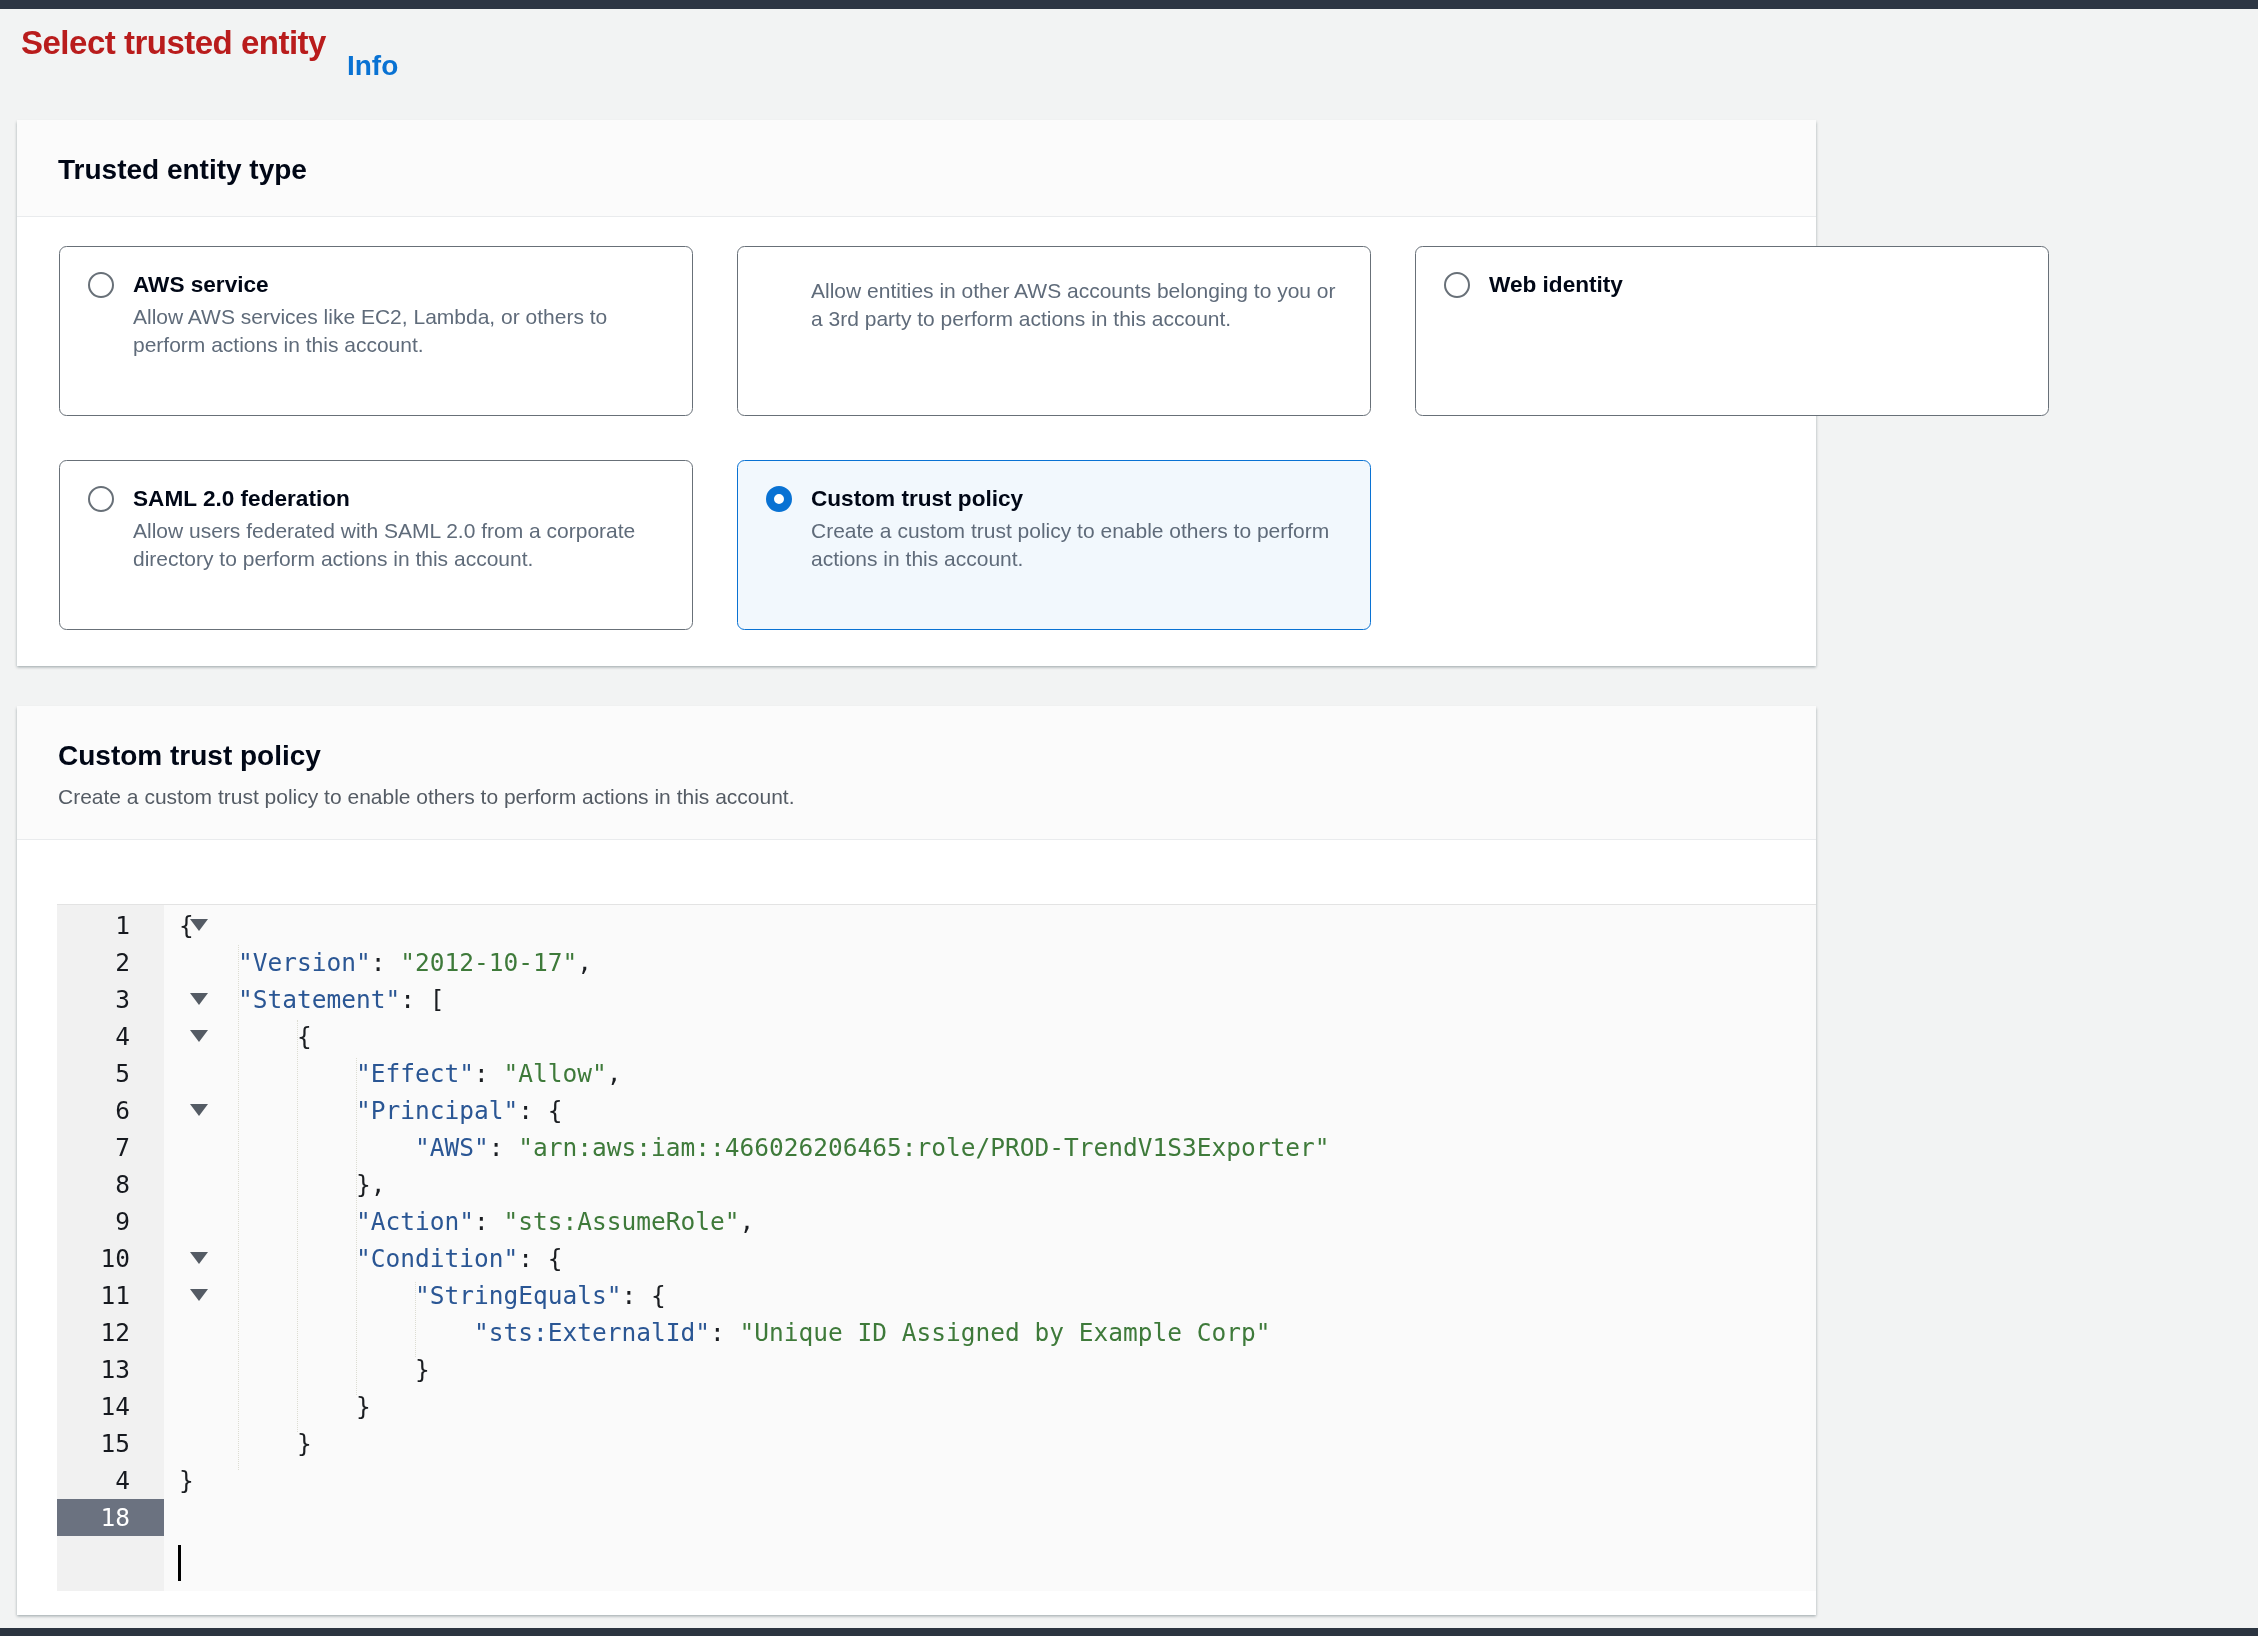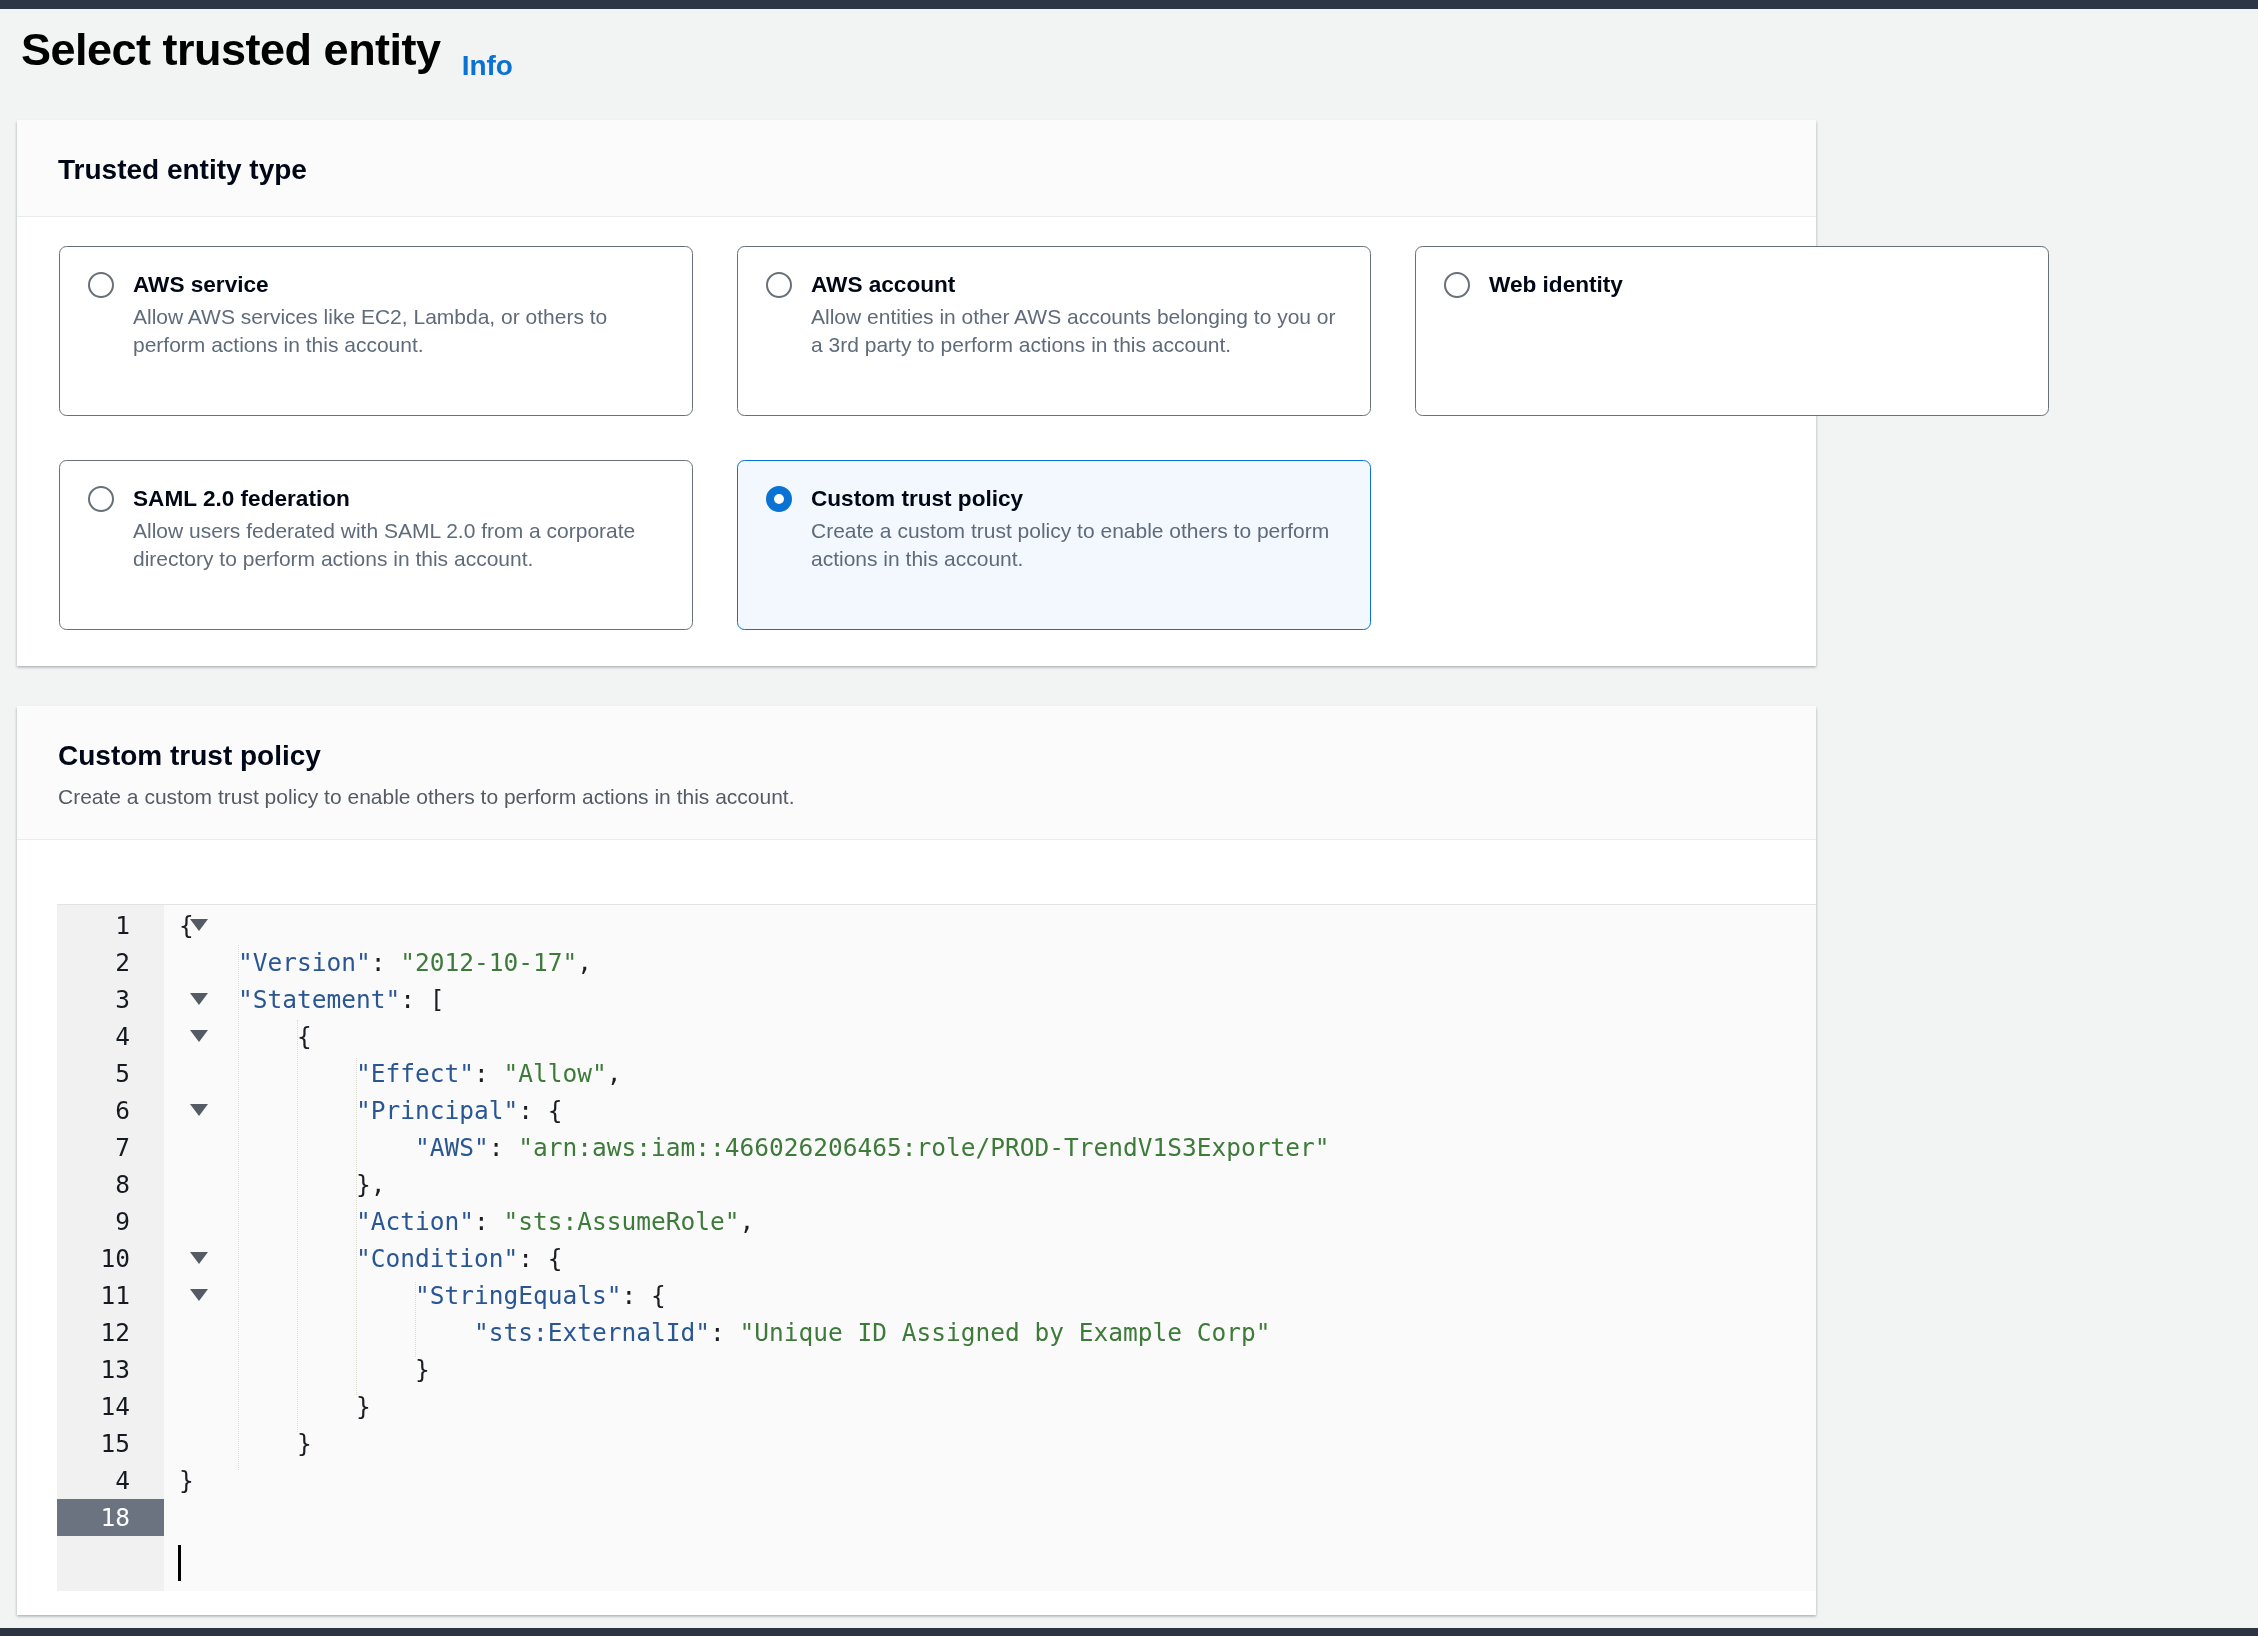"Select trusted entity" .page-header h1 { color: #000000 -> #b91c1c; font-size: 45px -> 33px }
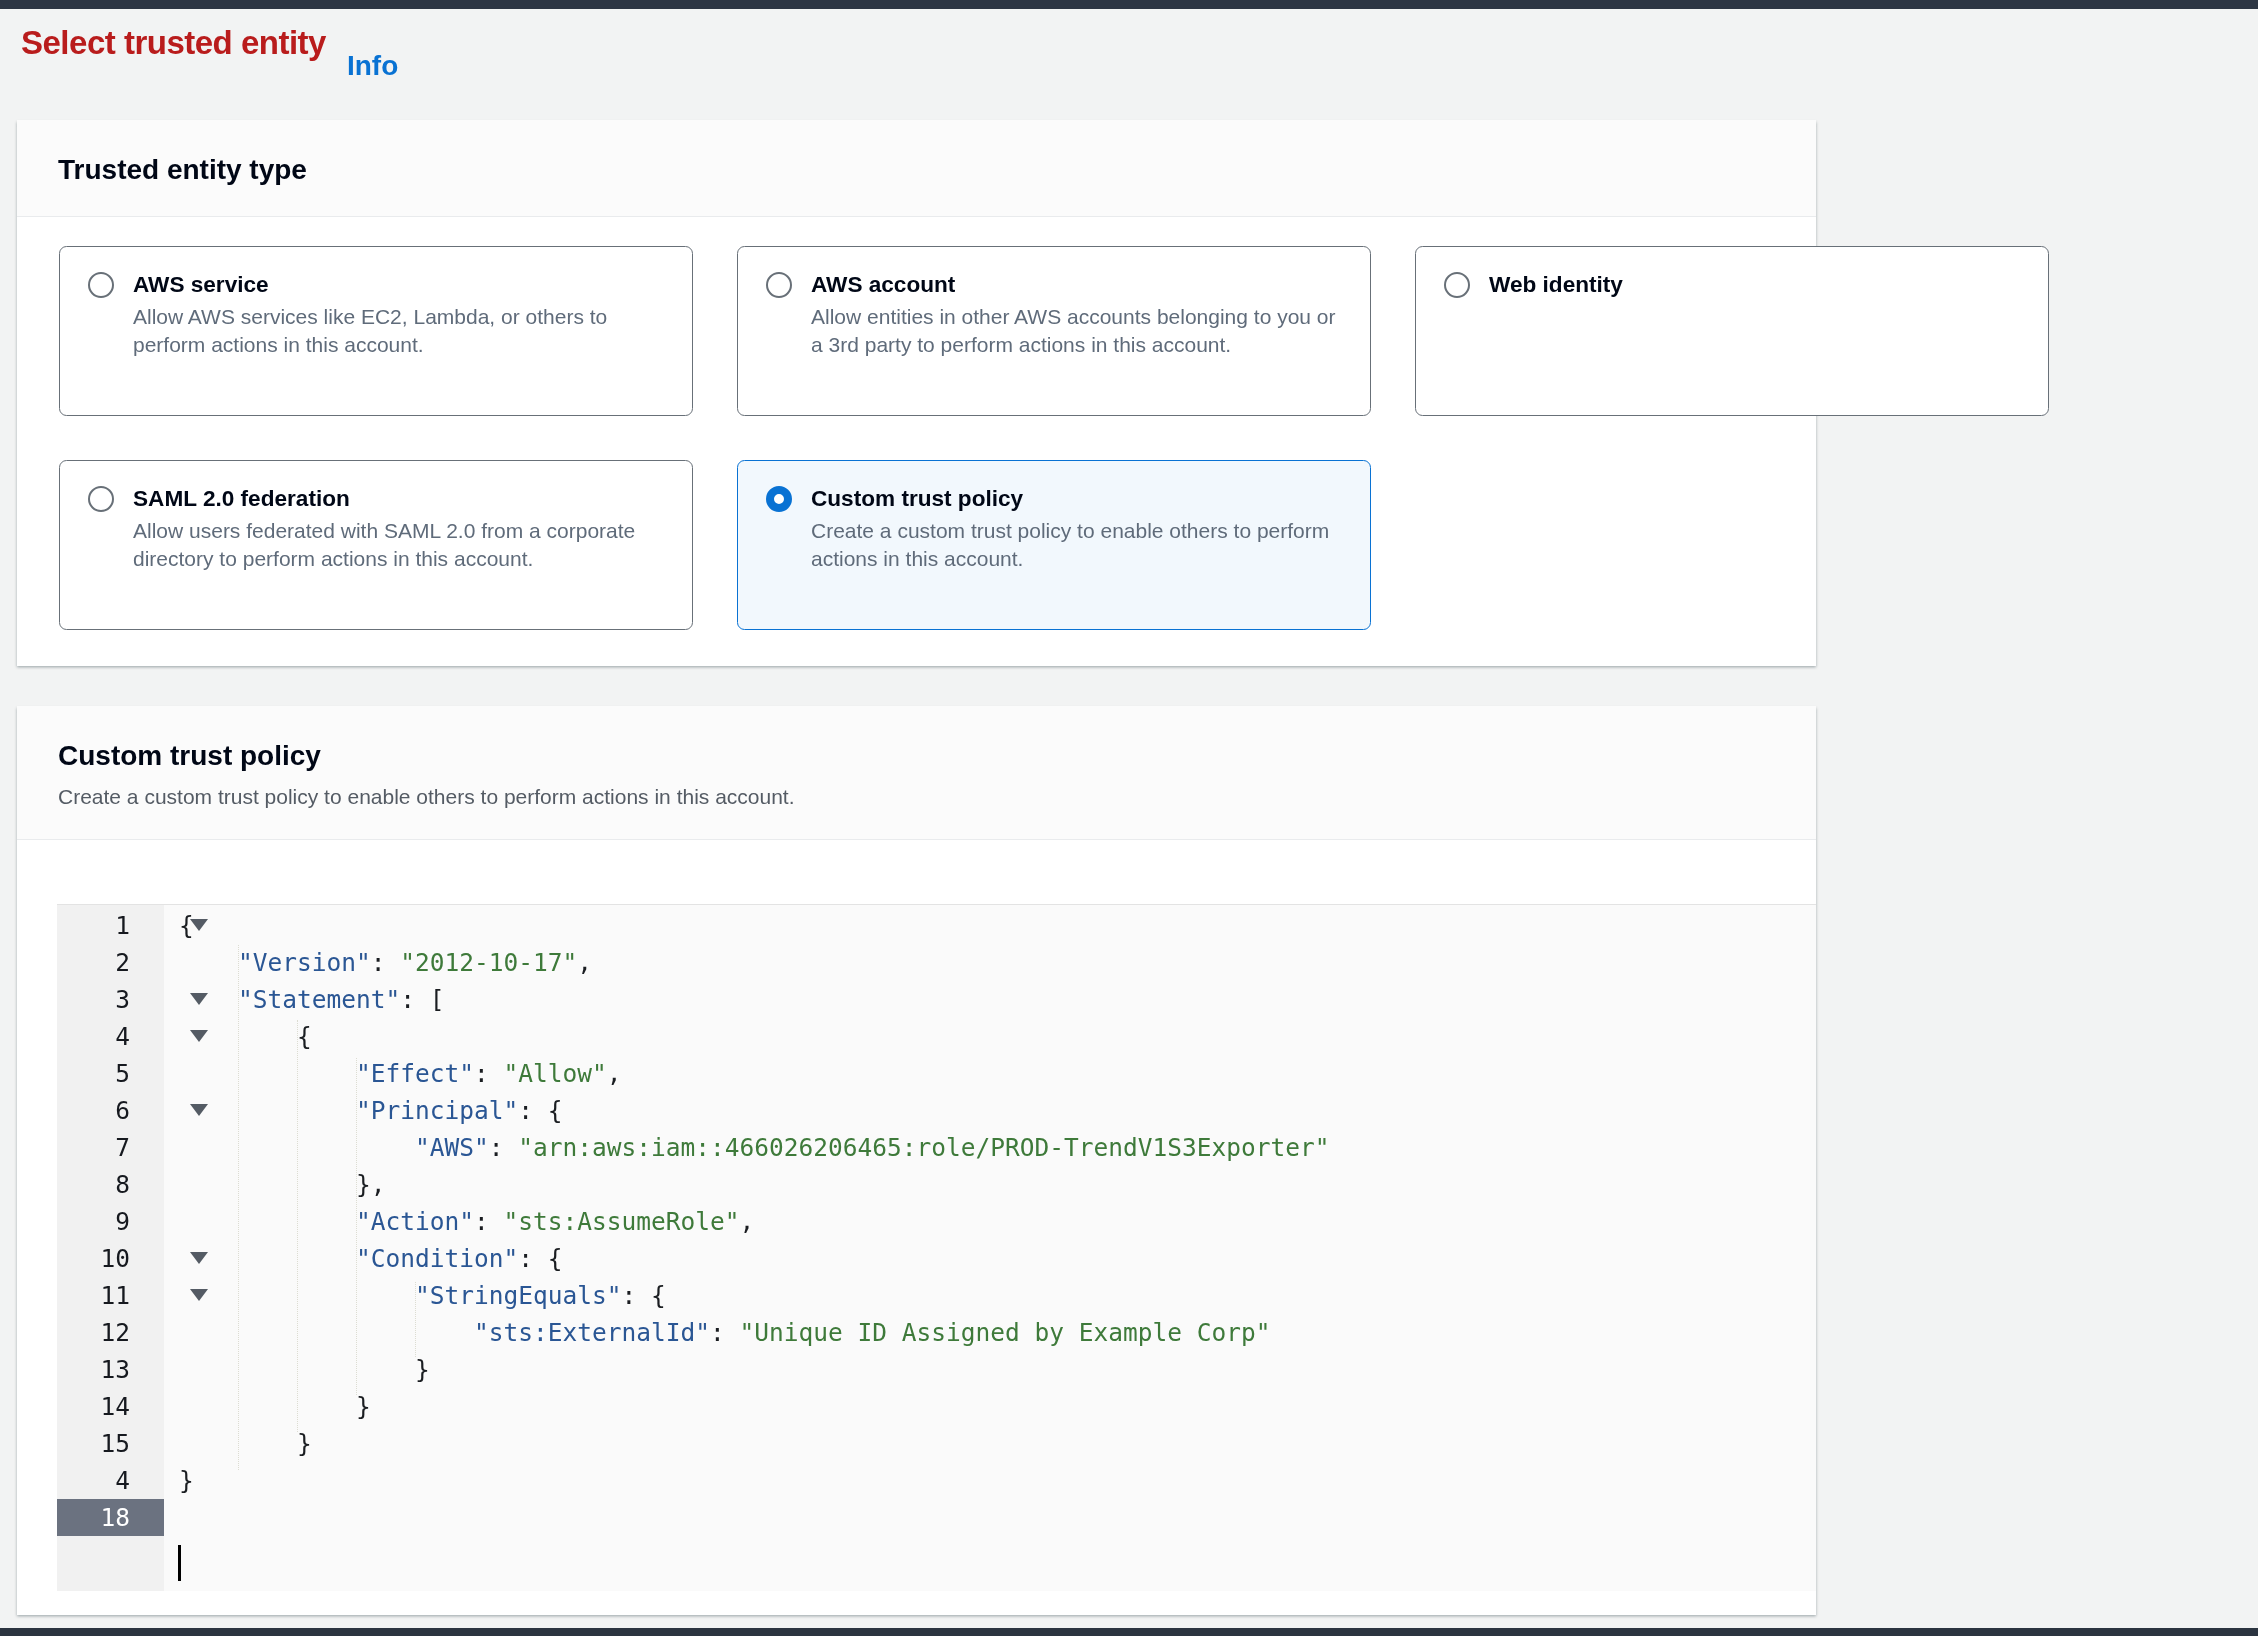"AWS account" div.tile-top { html: <div> <span></span> <span>AWS account</span> </div> -> none }
